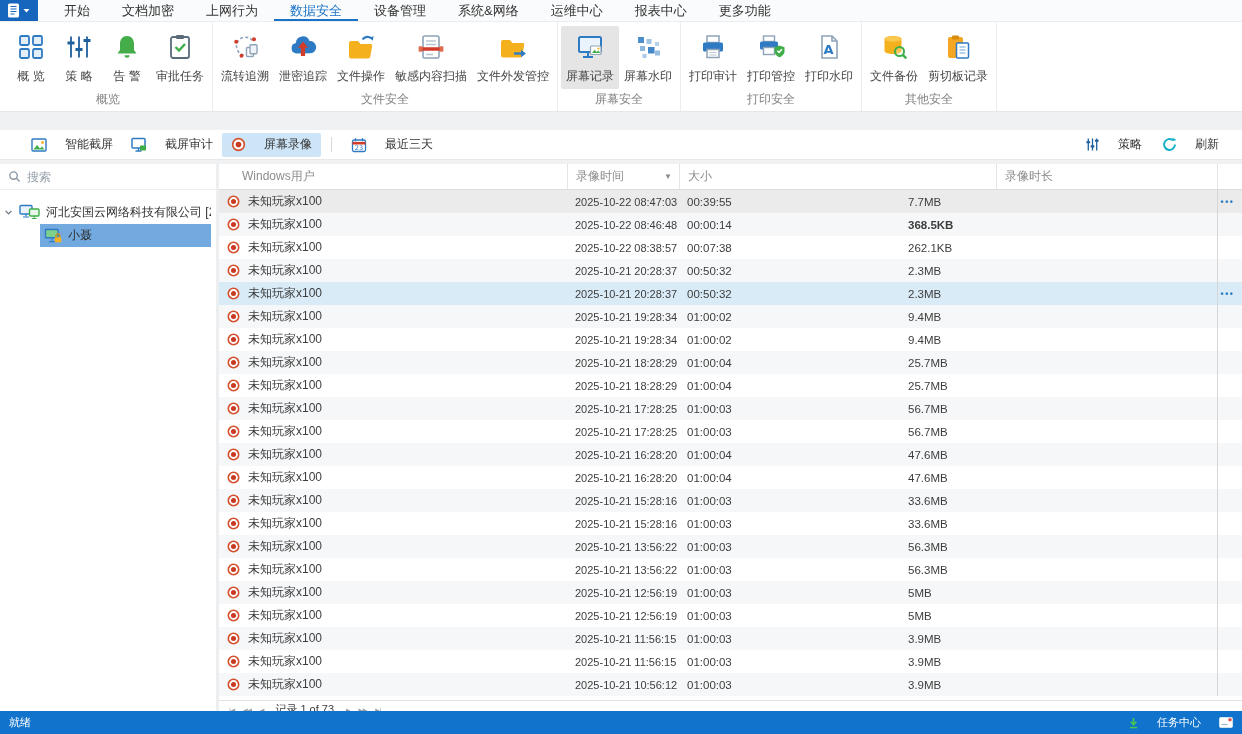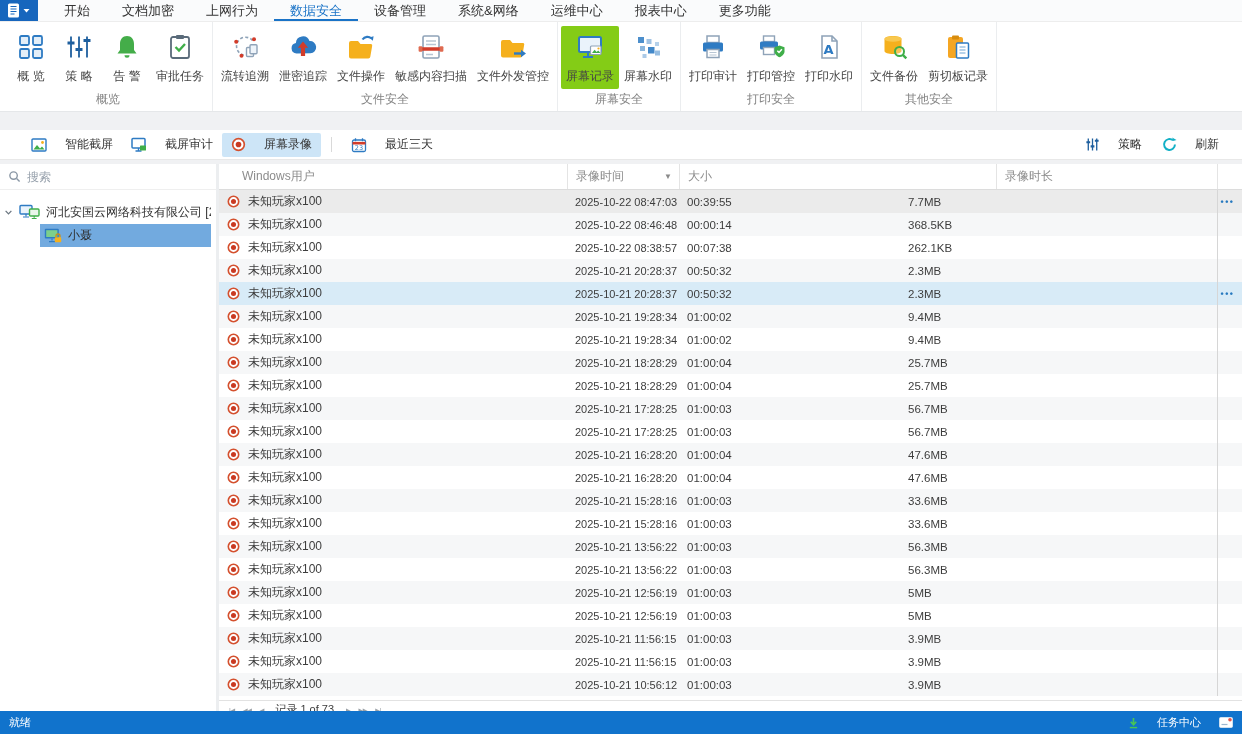"屏幕记录" .ribbon-item.selected { background: #84cc16 -> #e5e5e5 }
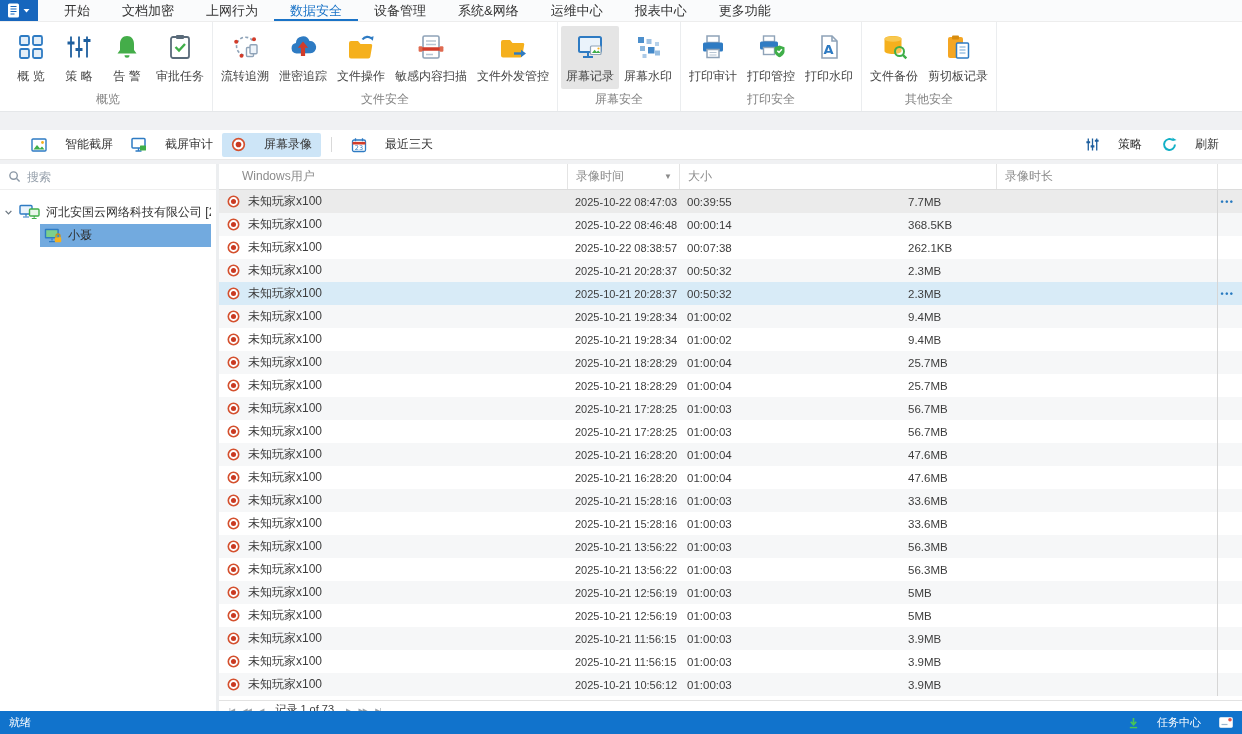"368.5KB" div.td { font-weight: none -> bold }
